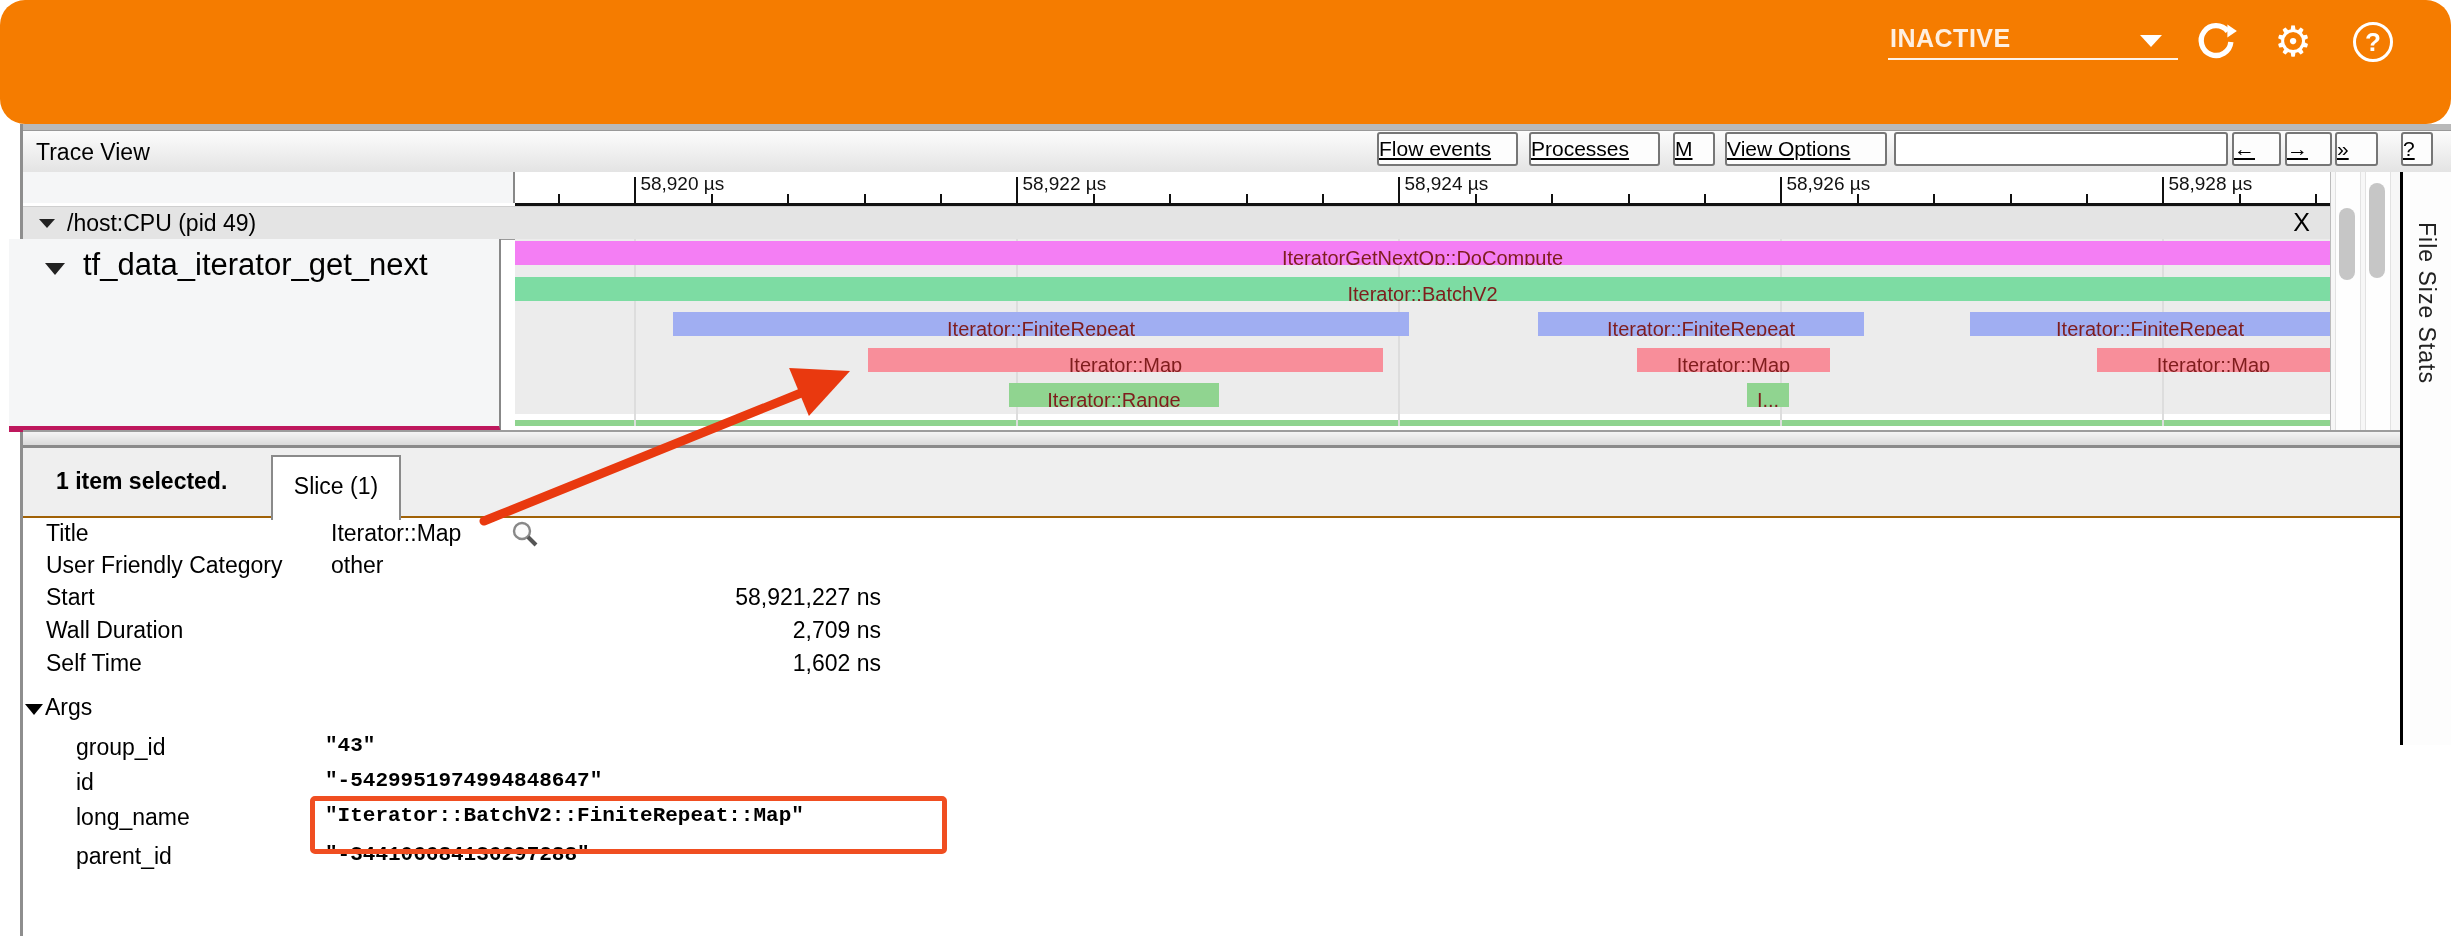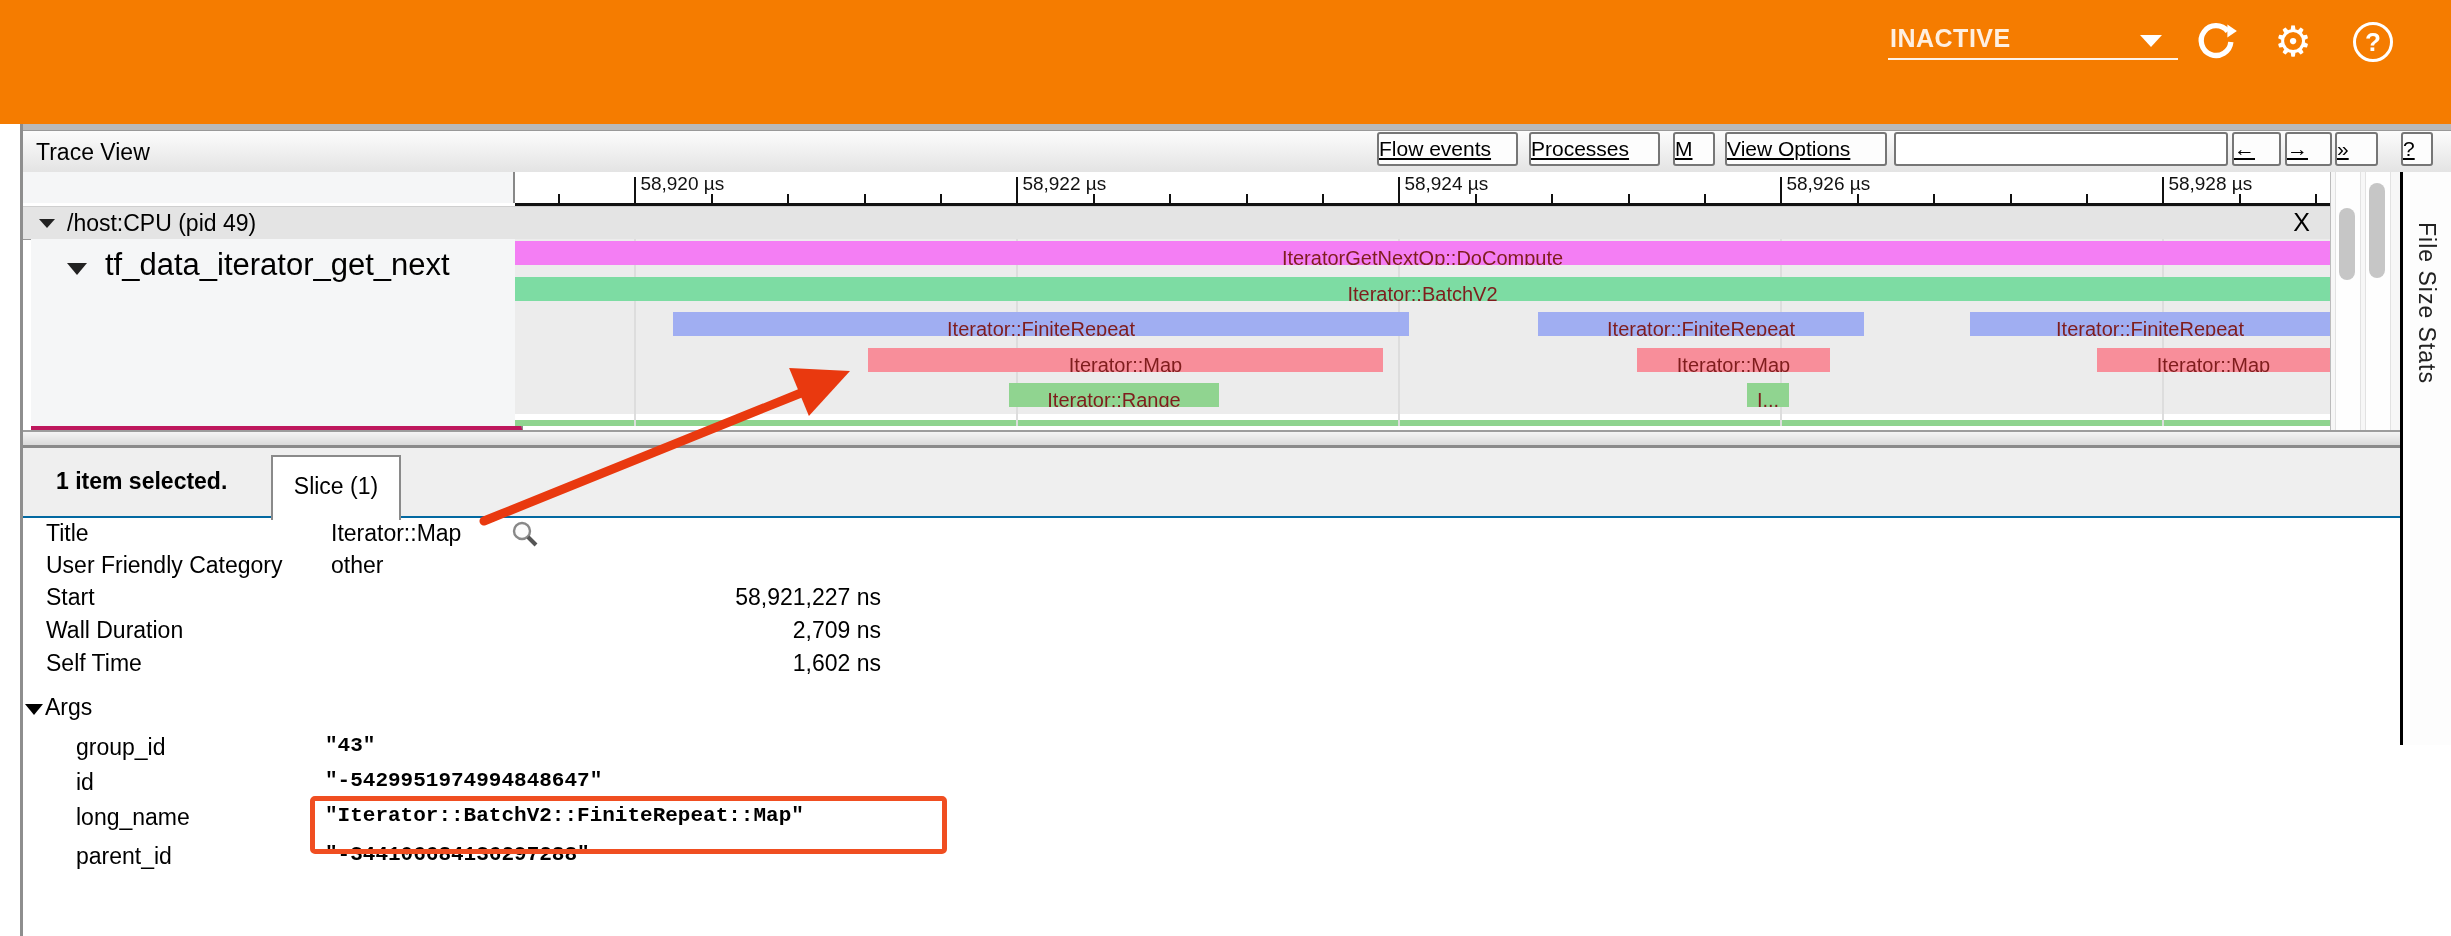"INACTIVE" .top-header { border-radius: none -> 25px }
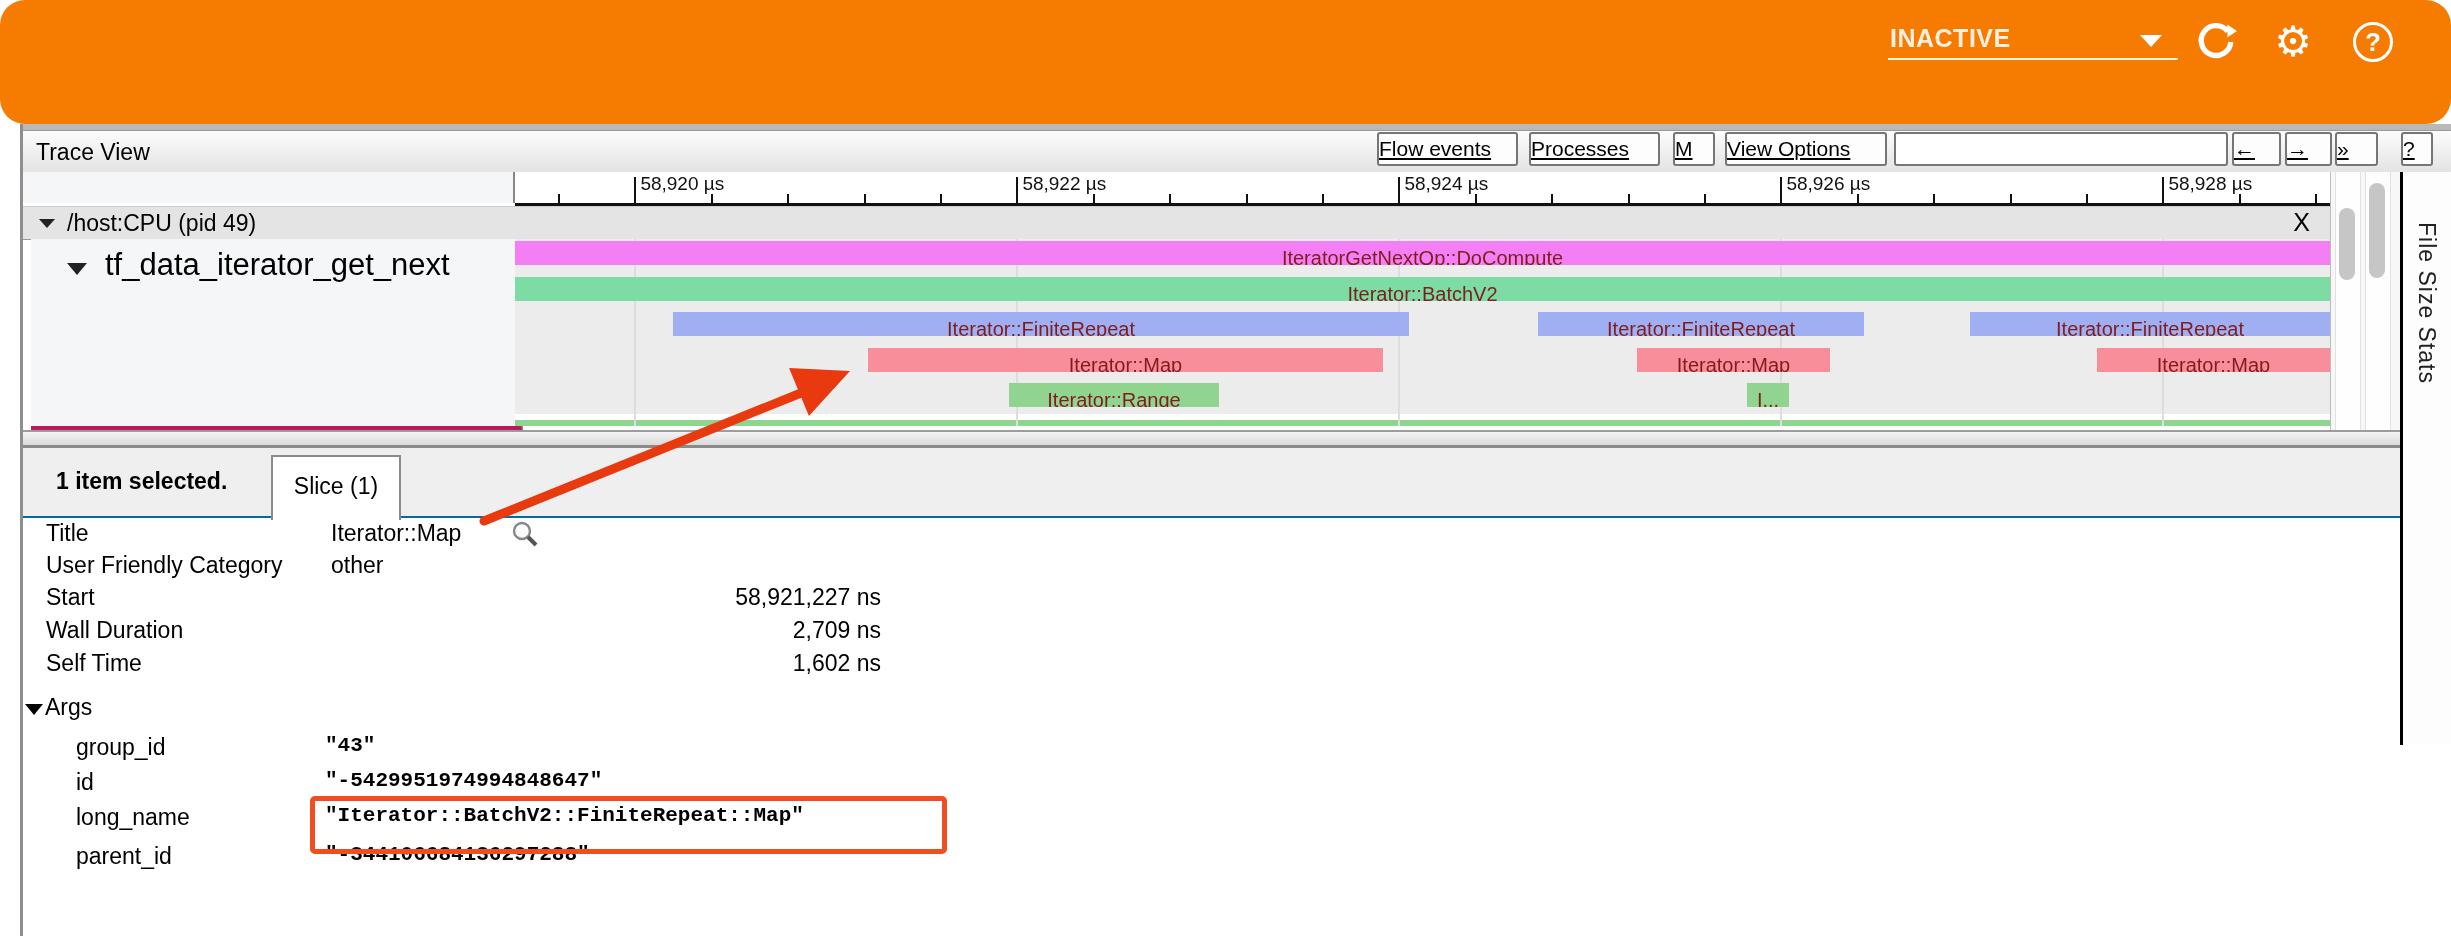"tf_data_iterator_get_next" .track-panel { left: 31px -> 9px }
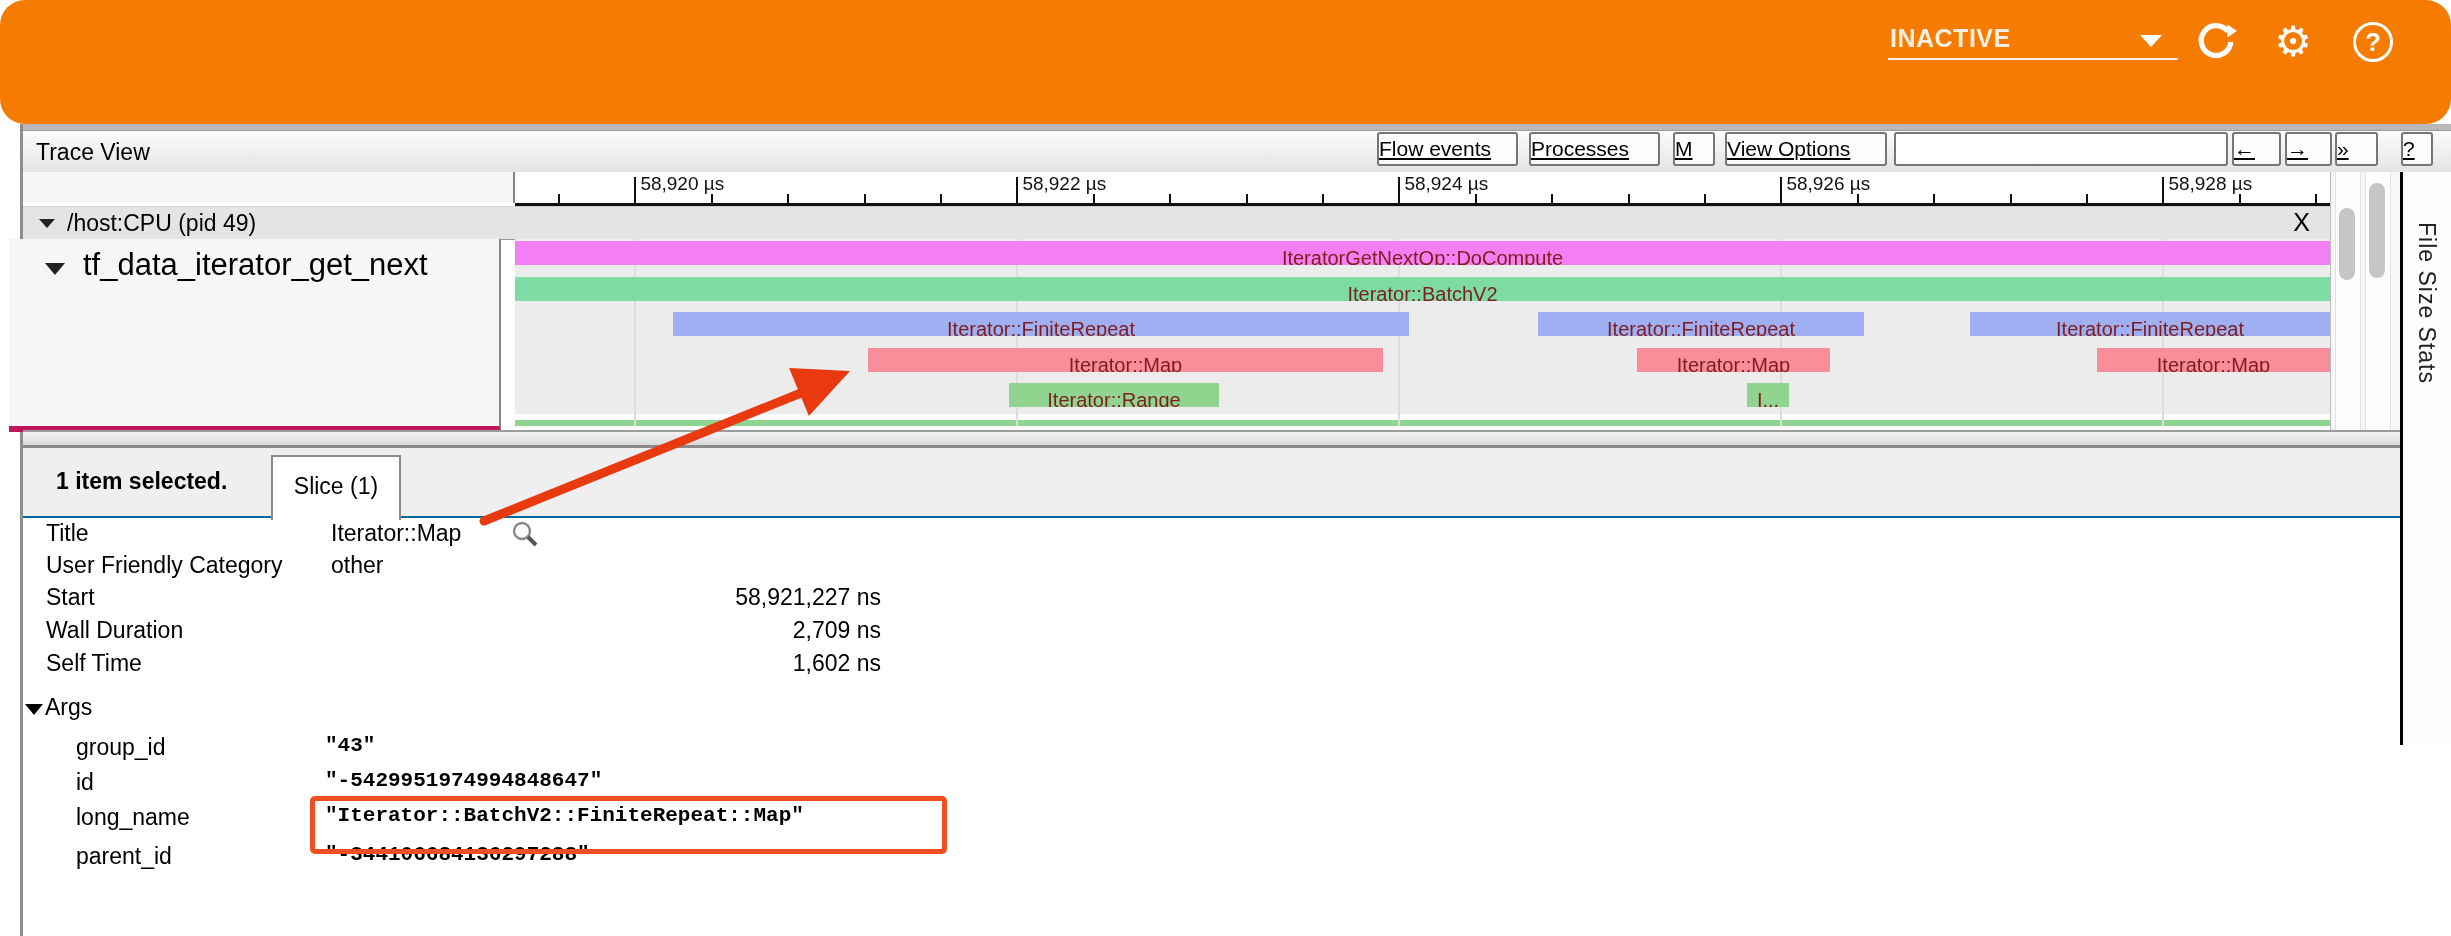"1 item selected." .details-header { border-bottom: 2px solid #0369a1 -> 2px solid #a16207 }
